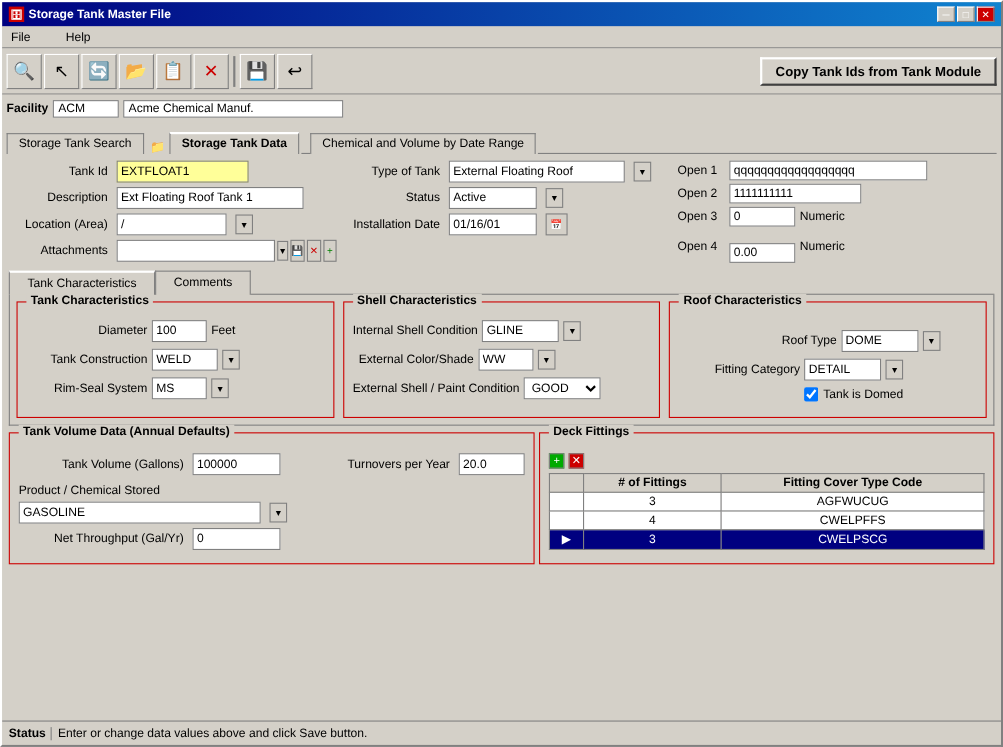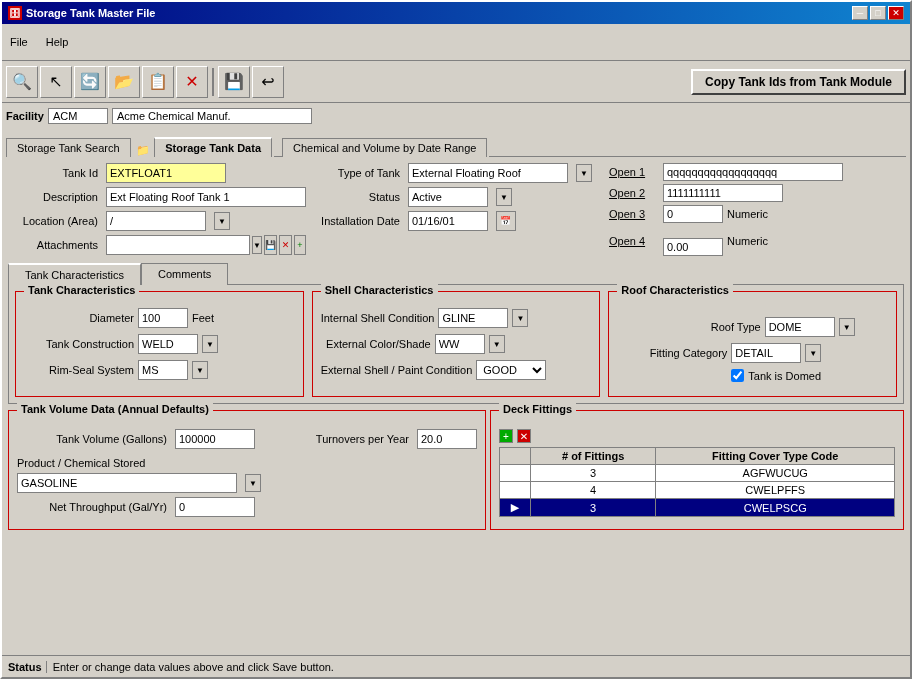"File" .menu-bar { gap: 10px -> 24px; padding: 18px 4px -> 1px 4px }
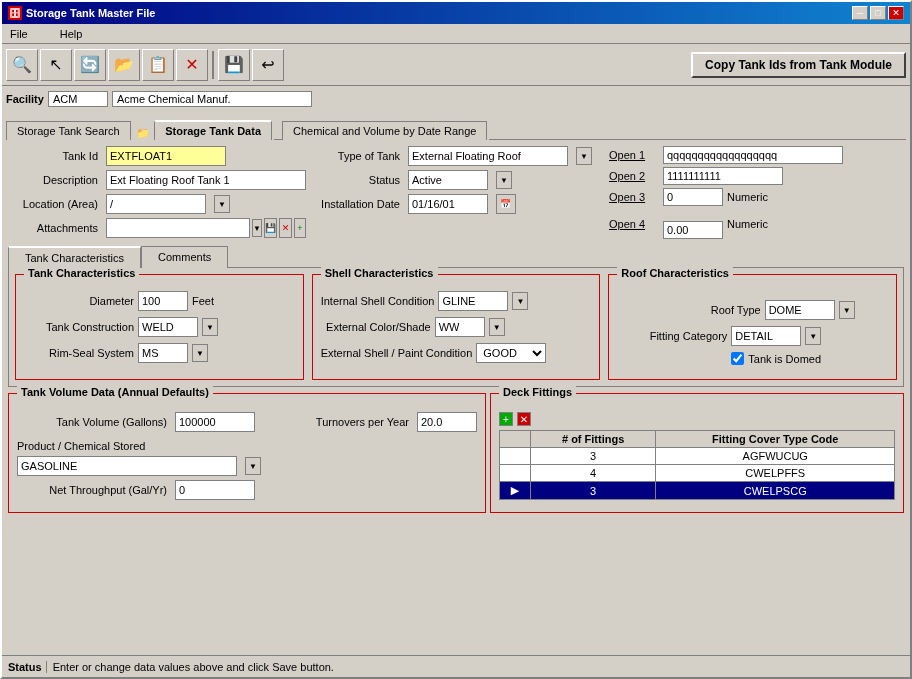"Open 1" .open-label { text-align: left -> center; text-decoration: underline -> none }
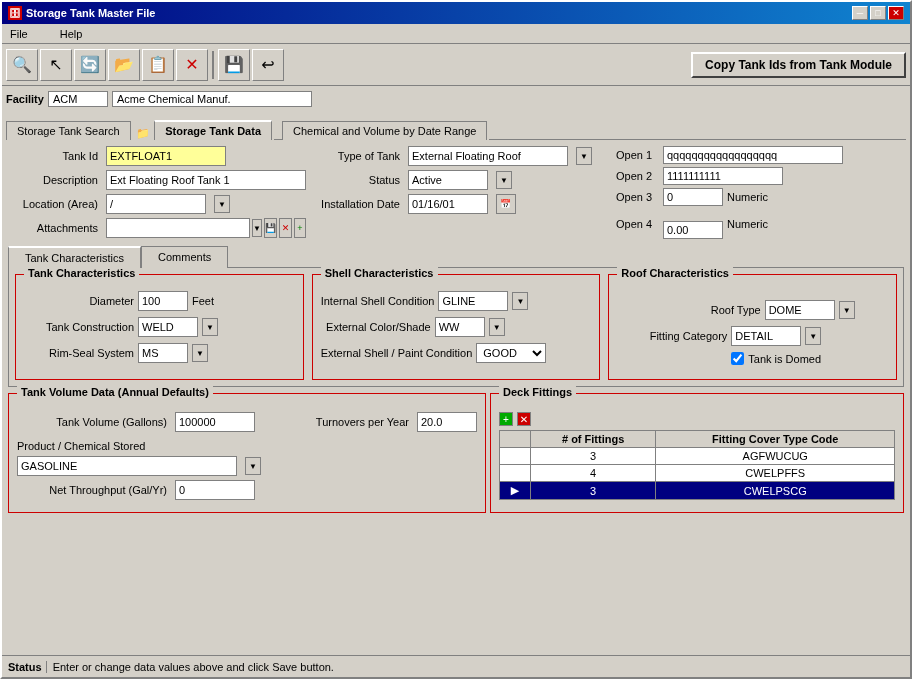"Ext Floating Roof Tank 1" input.form-input-white { width: 200px -> 170px }
